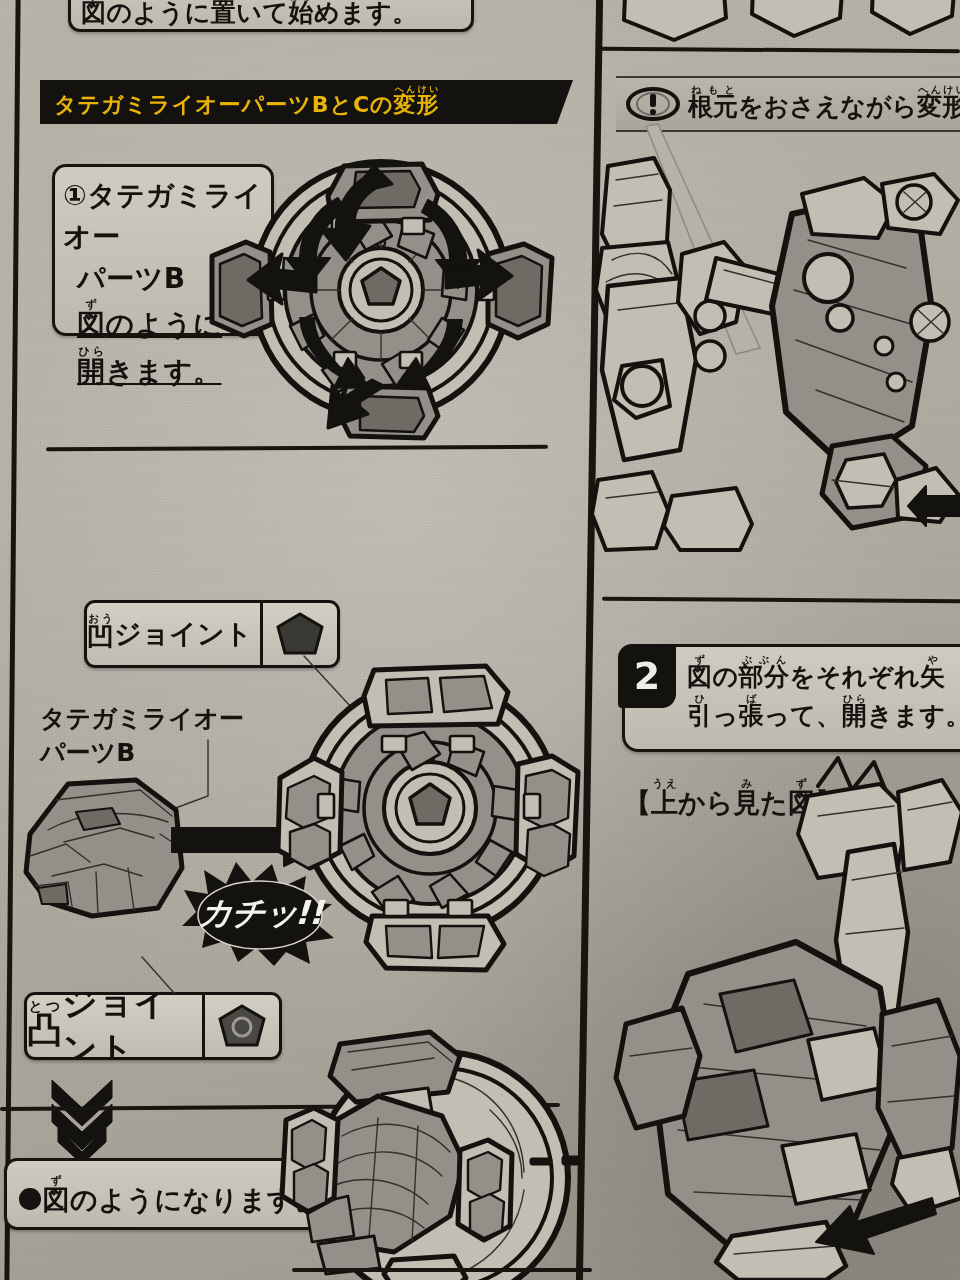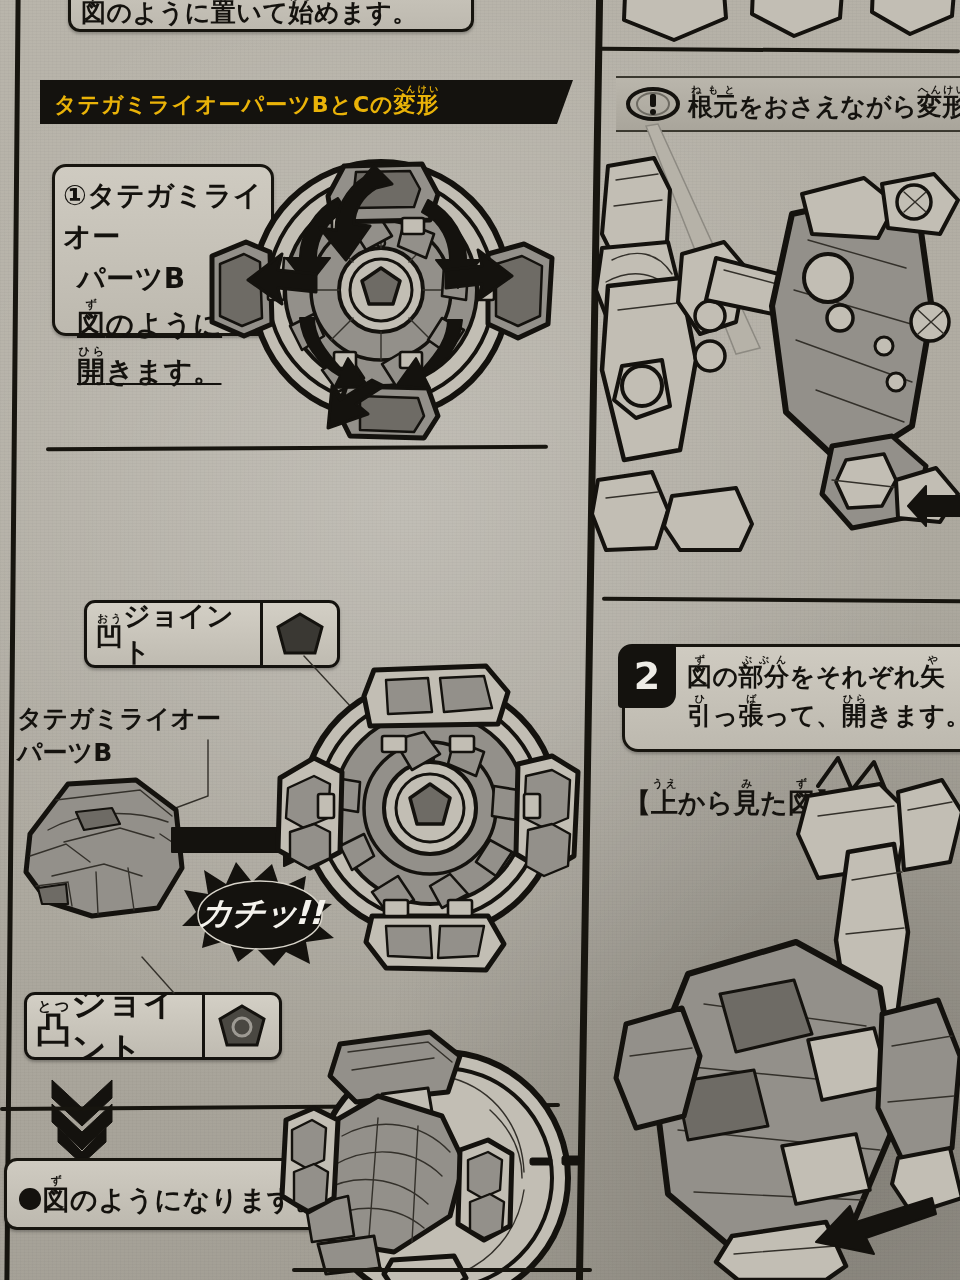"凹おう" .legend .lbl { padding-left: 9px -> none }
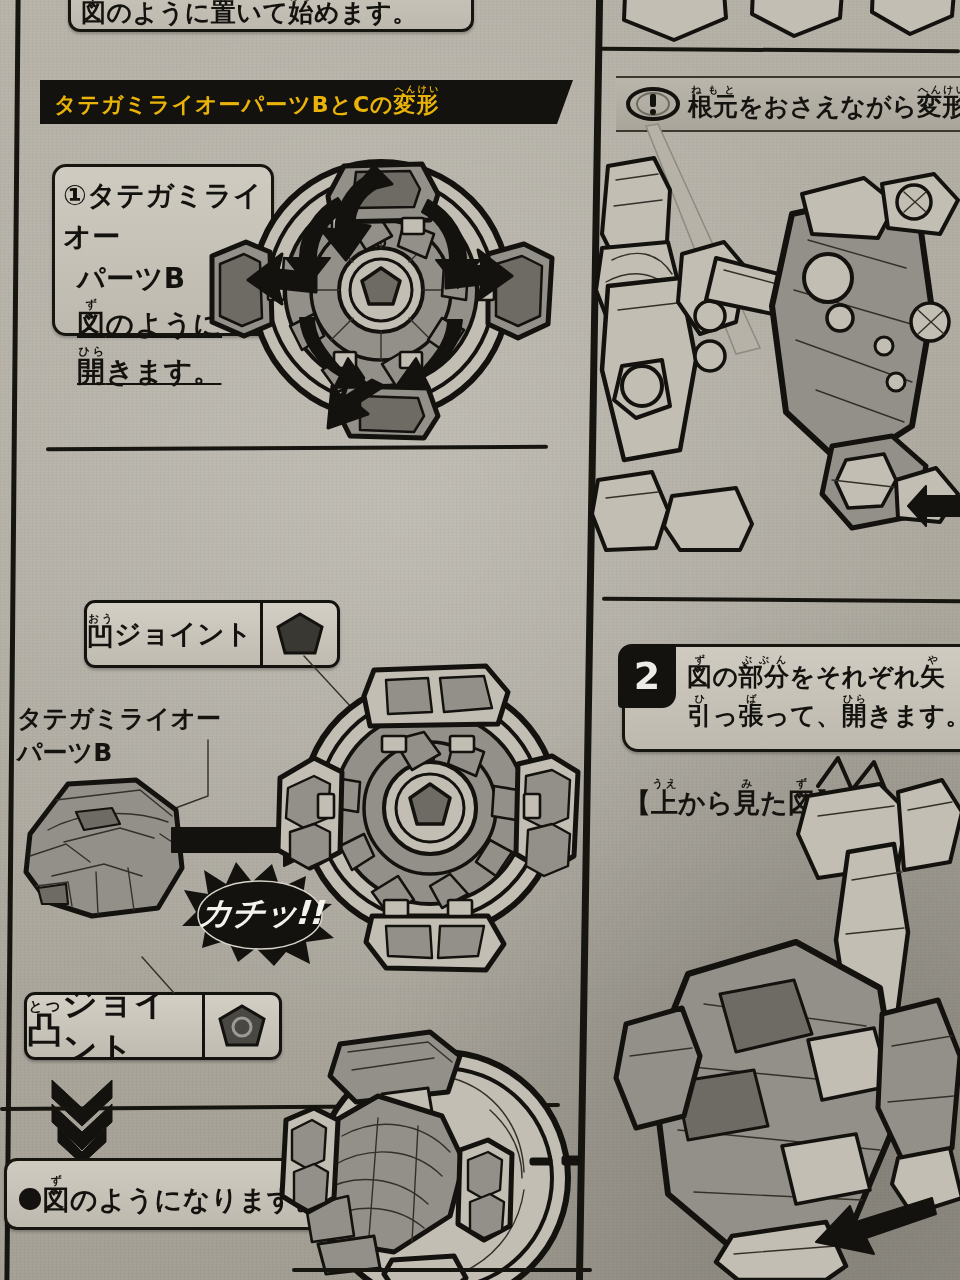"タテガミライオー" div.jp { left: 17px -> 40px }
